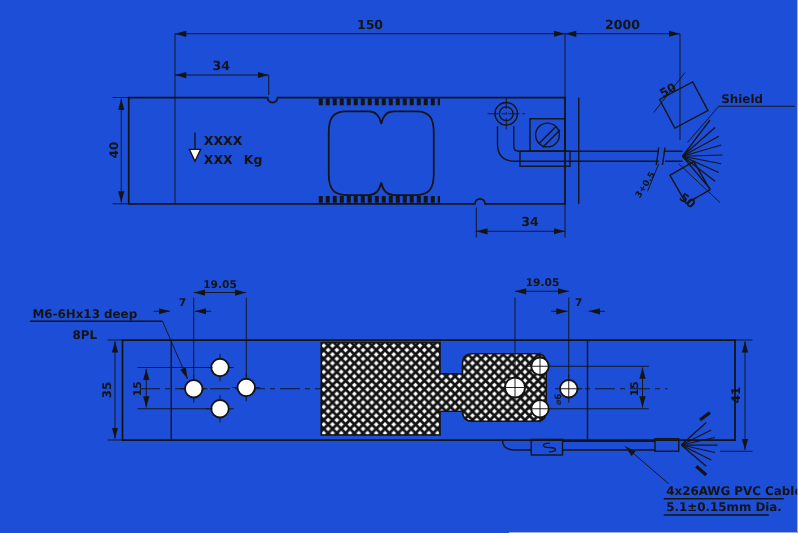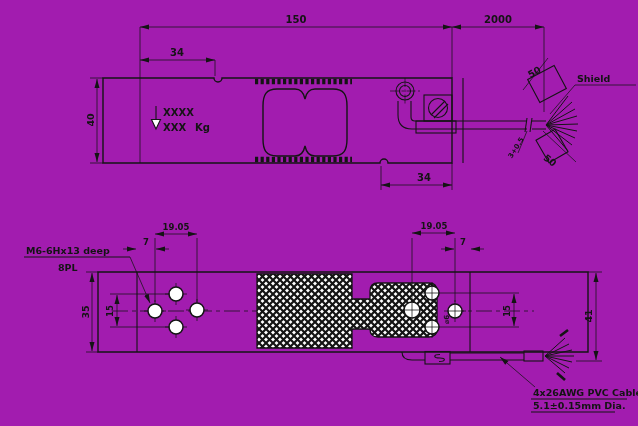"150" #stage { background: #a21caf -> #1d4ed8 }
